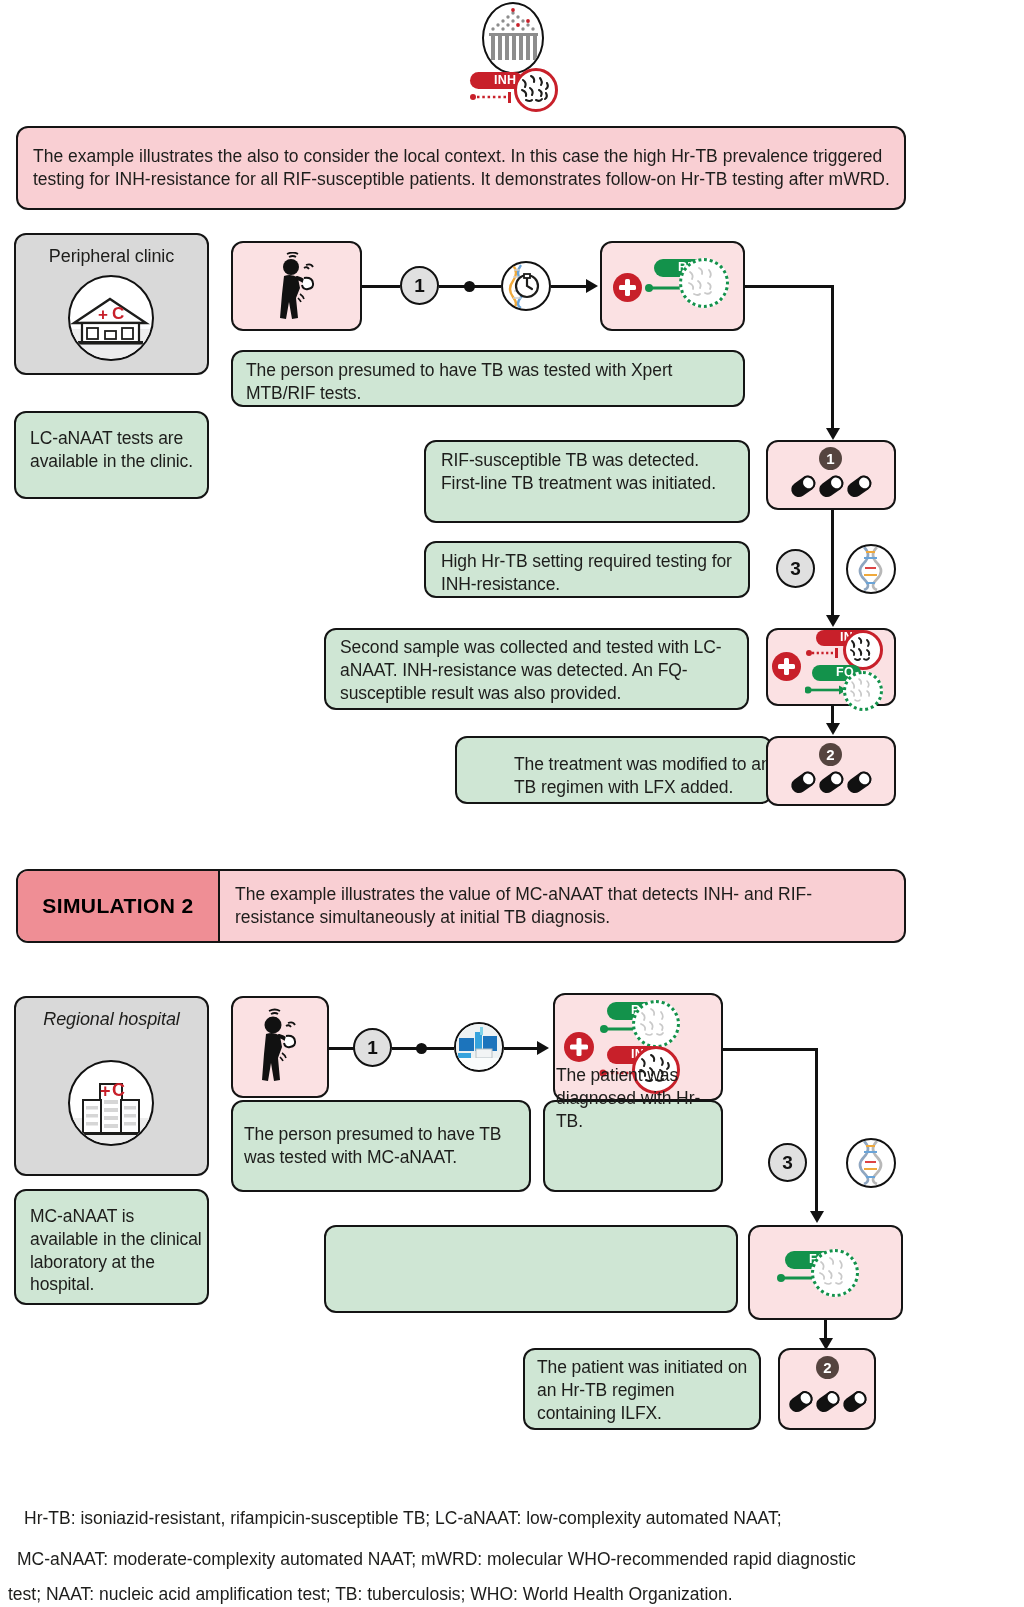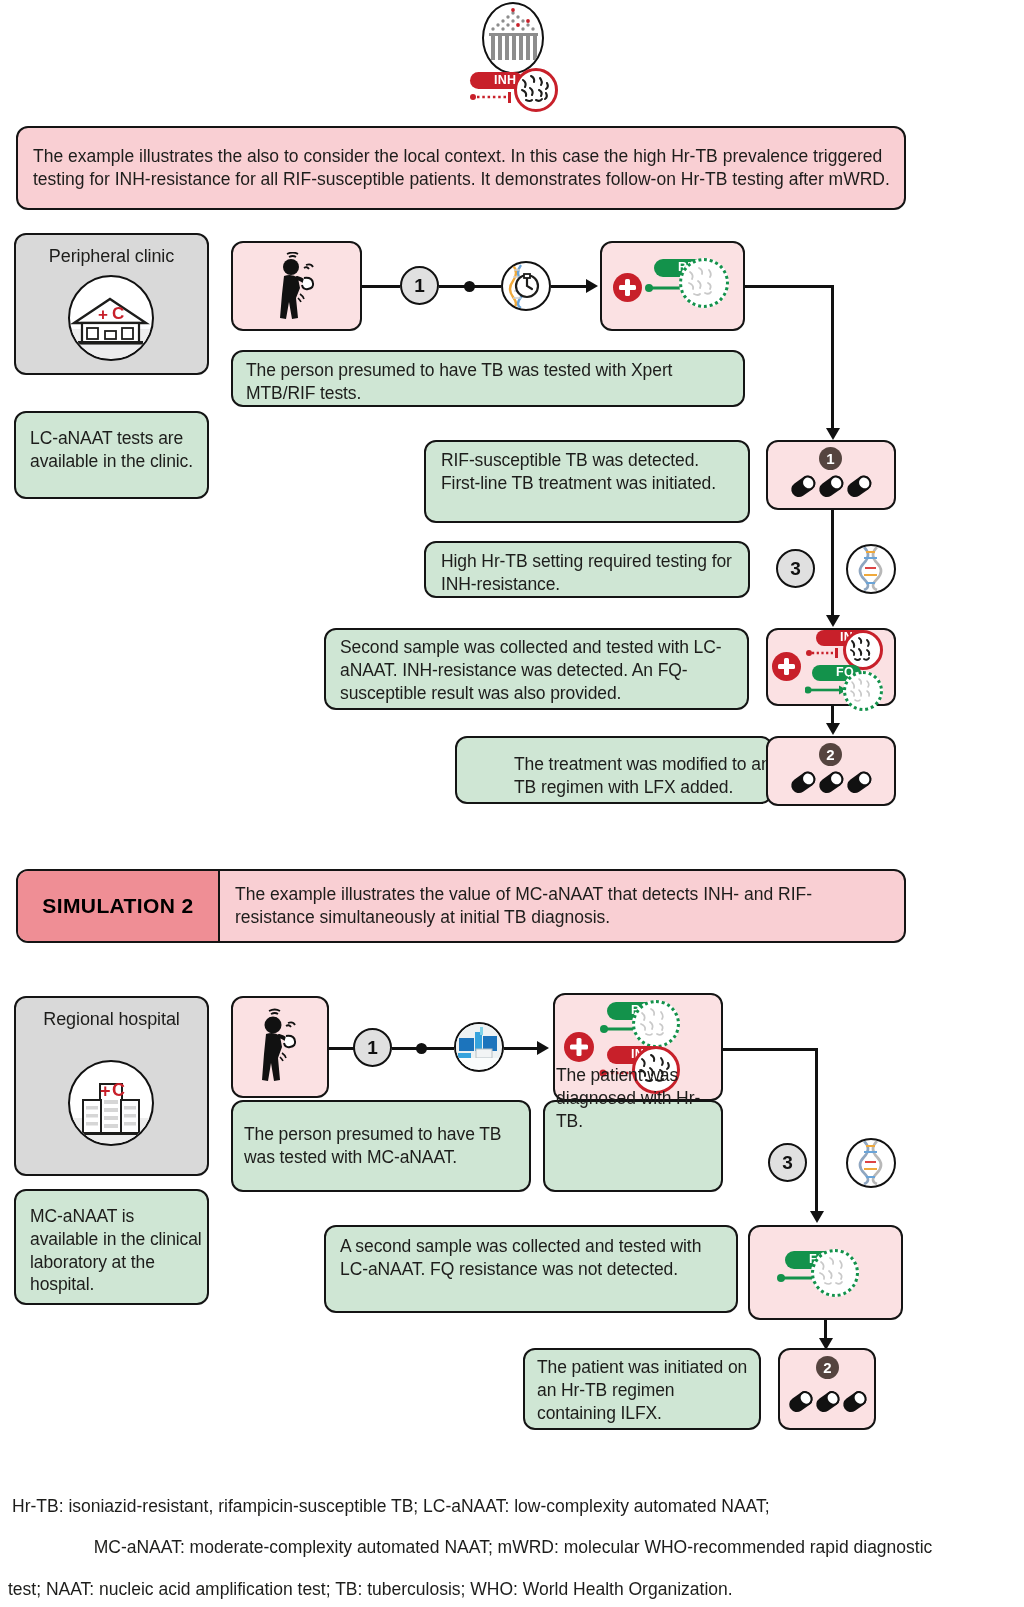"Regional hospital" div.boxtext { font-style: none -> italic }
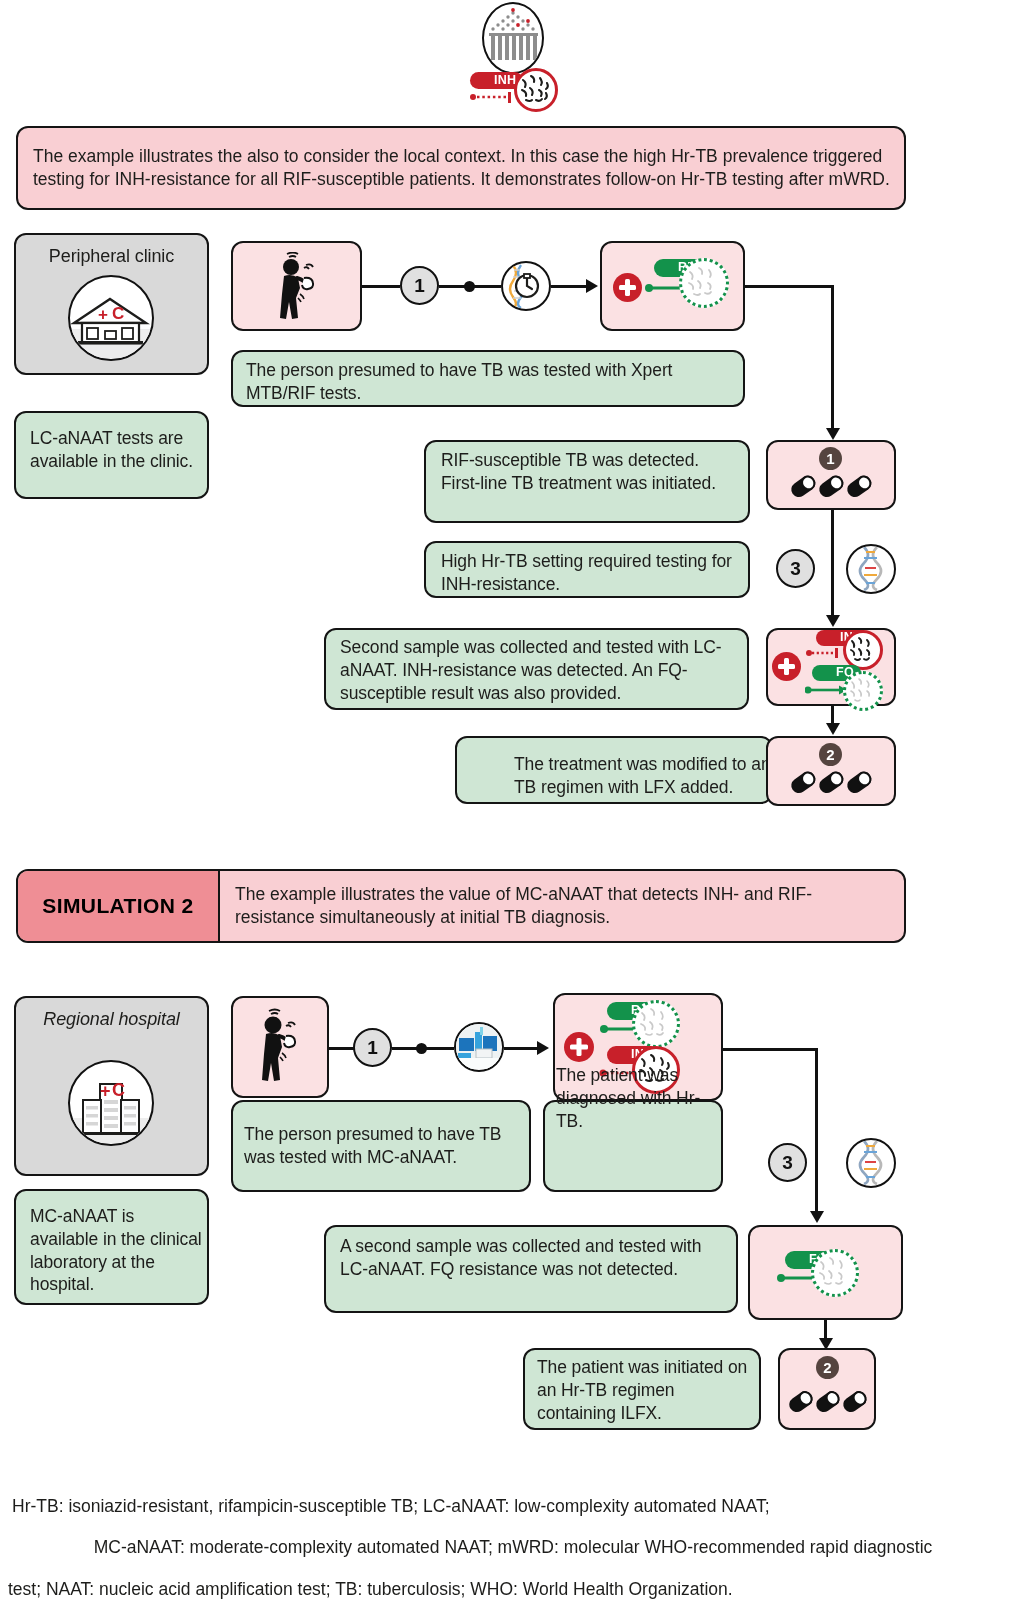"A second sample was collected" div.boxtext { html: <div>A second sample was collected and tested with LC-aNAAT. FQ resistance was not detected.</div> -> none }
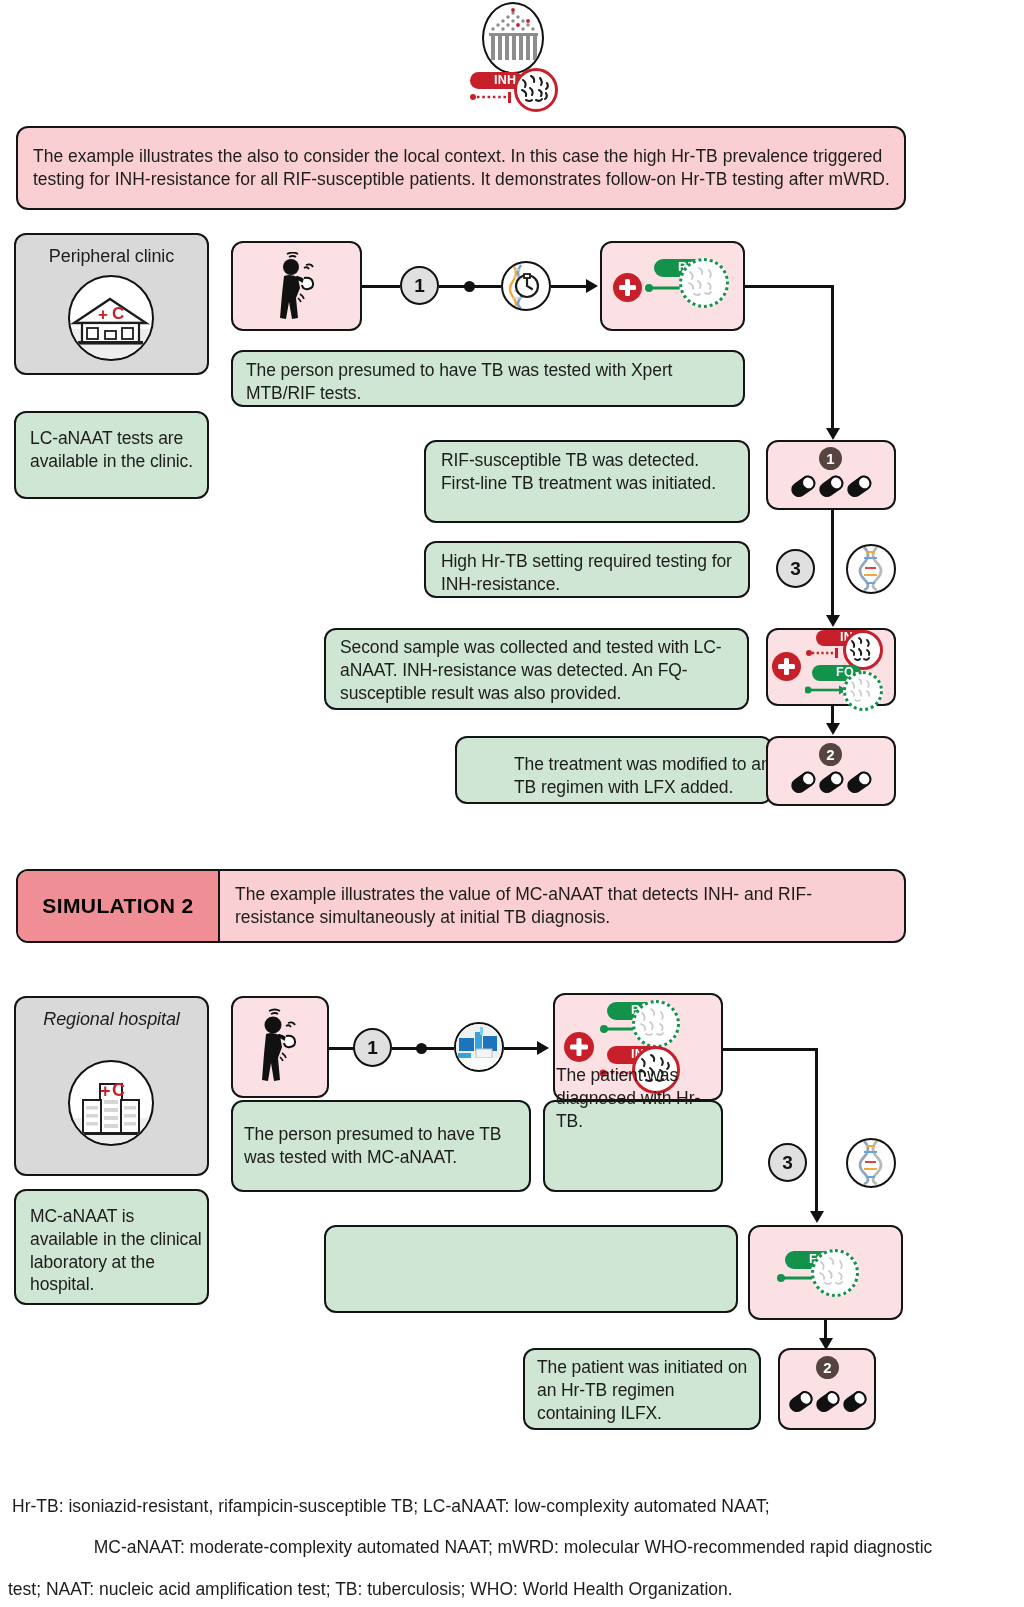"Hr-TB: isoniazid-resistant," p { margin: 4px -> 16px }
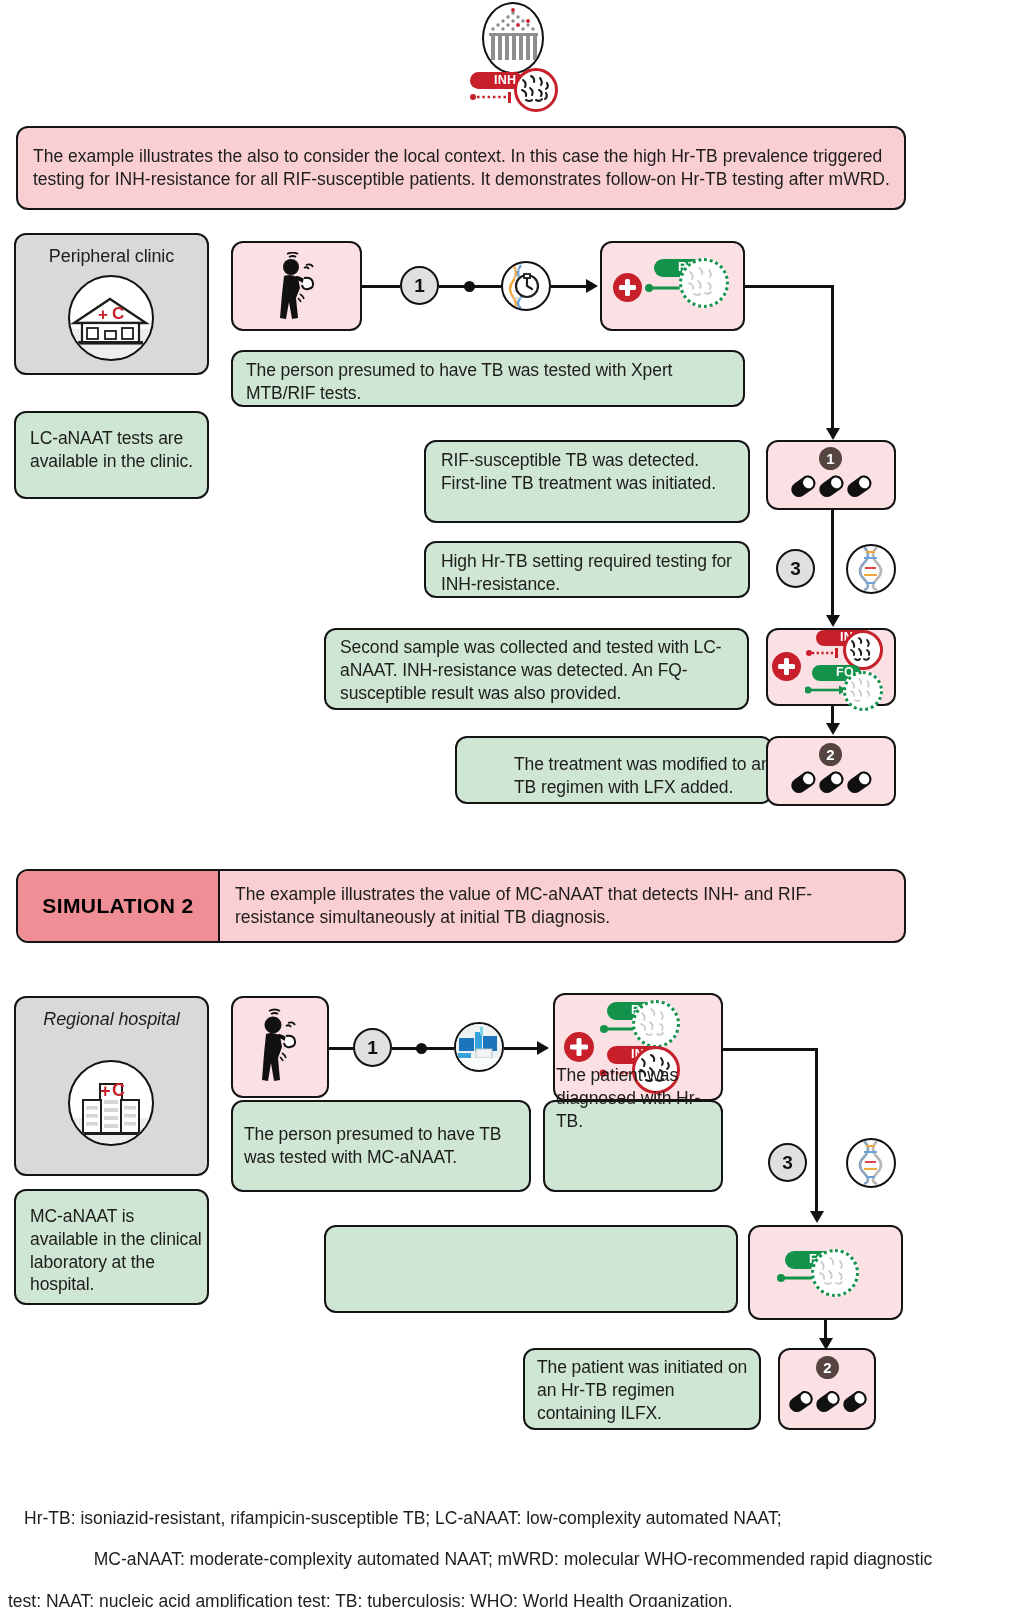"MC-aNAAT: moderate-complexity automated" p { margin: 16px -> 9px; text-align: center -> none }
